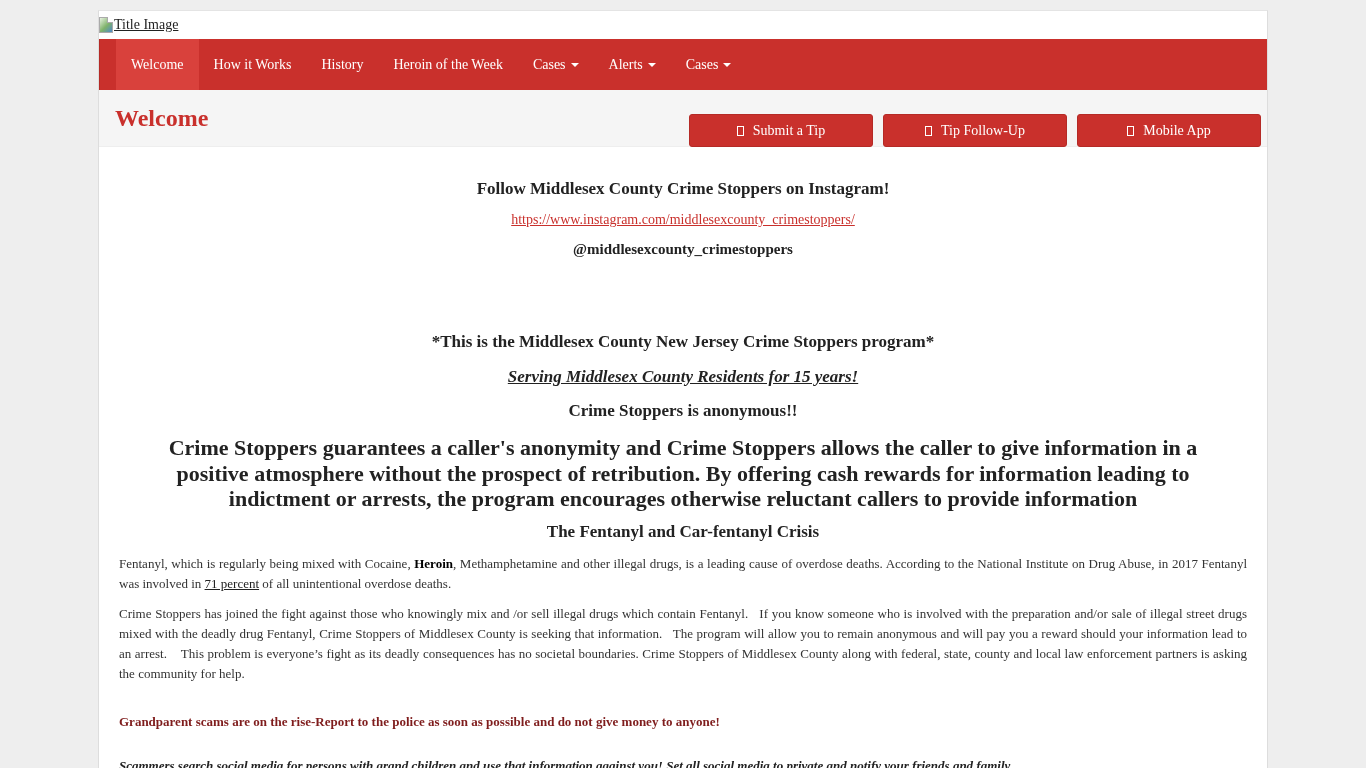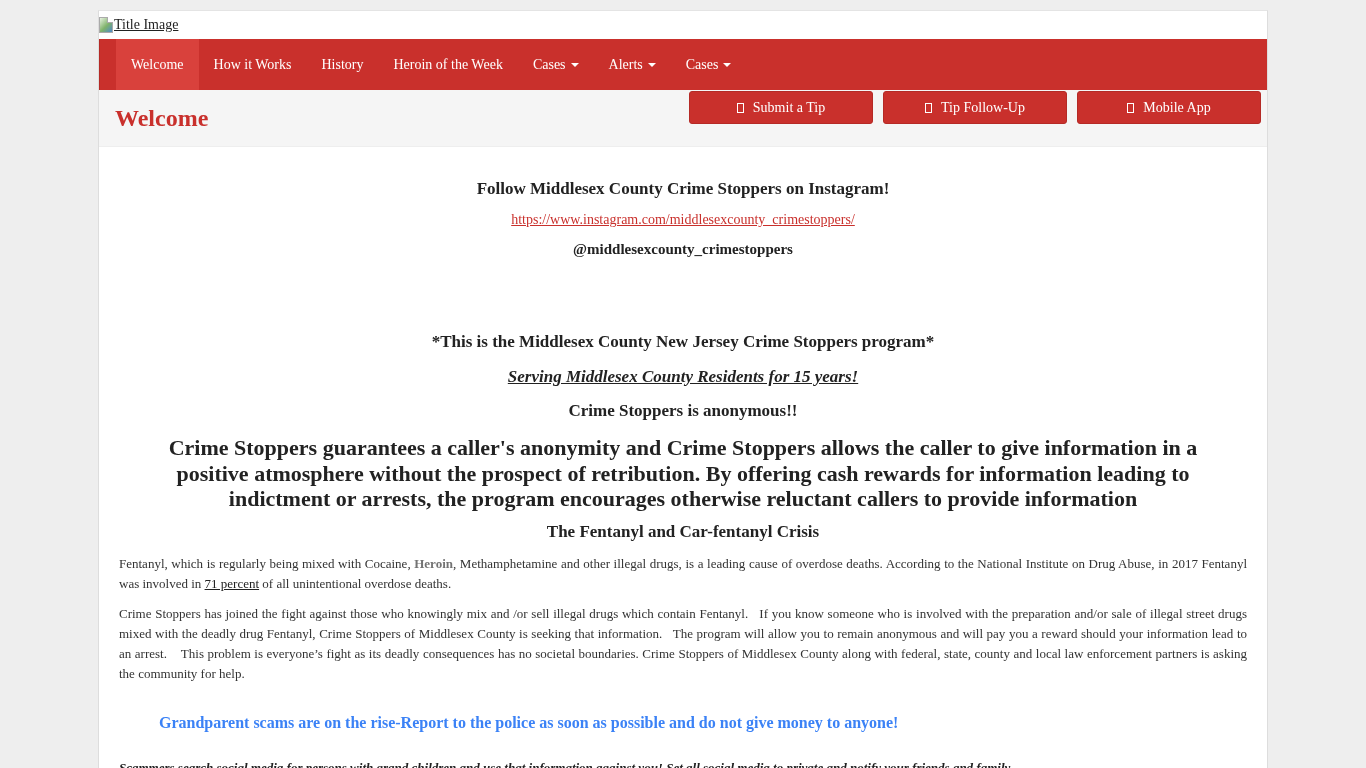"Submit a Tip" .action-buttons { top: 1px -> 24px }
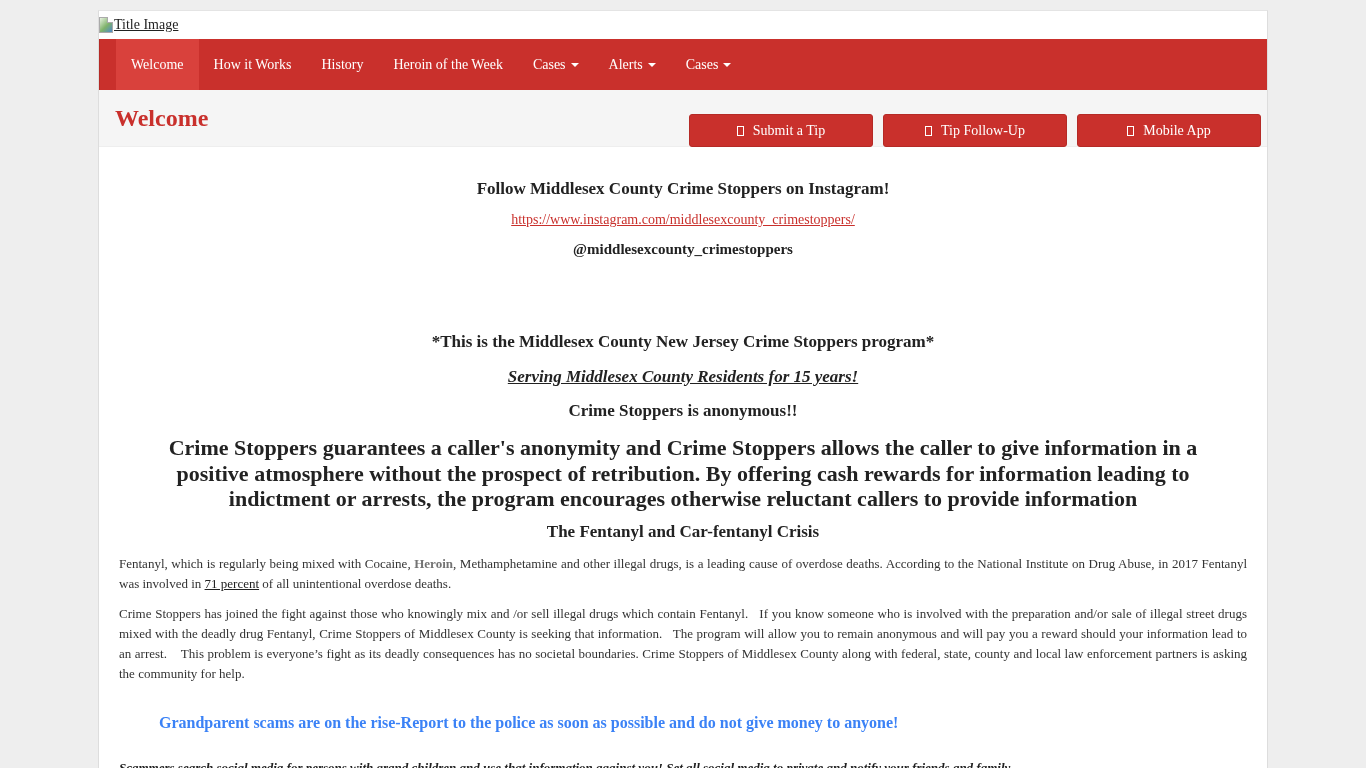"Heroin" .para b { color: #737373 -> #000000 }
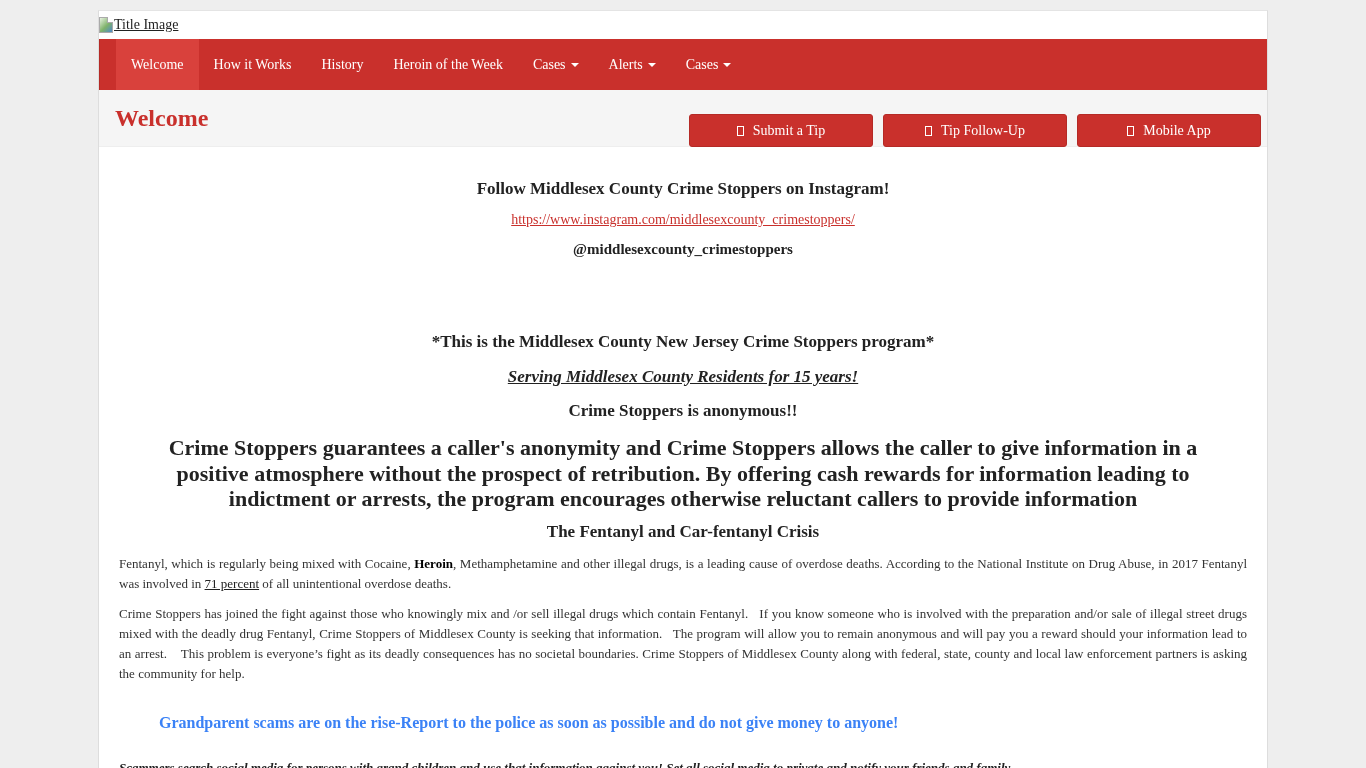"Grandparent scams are on the" .grand { color: #3b82f6 -> #7f1d1d; font-size: 16px -> 13px; margin-left: 40px -> none }
